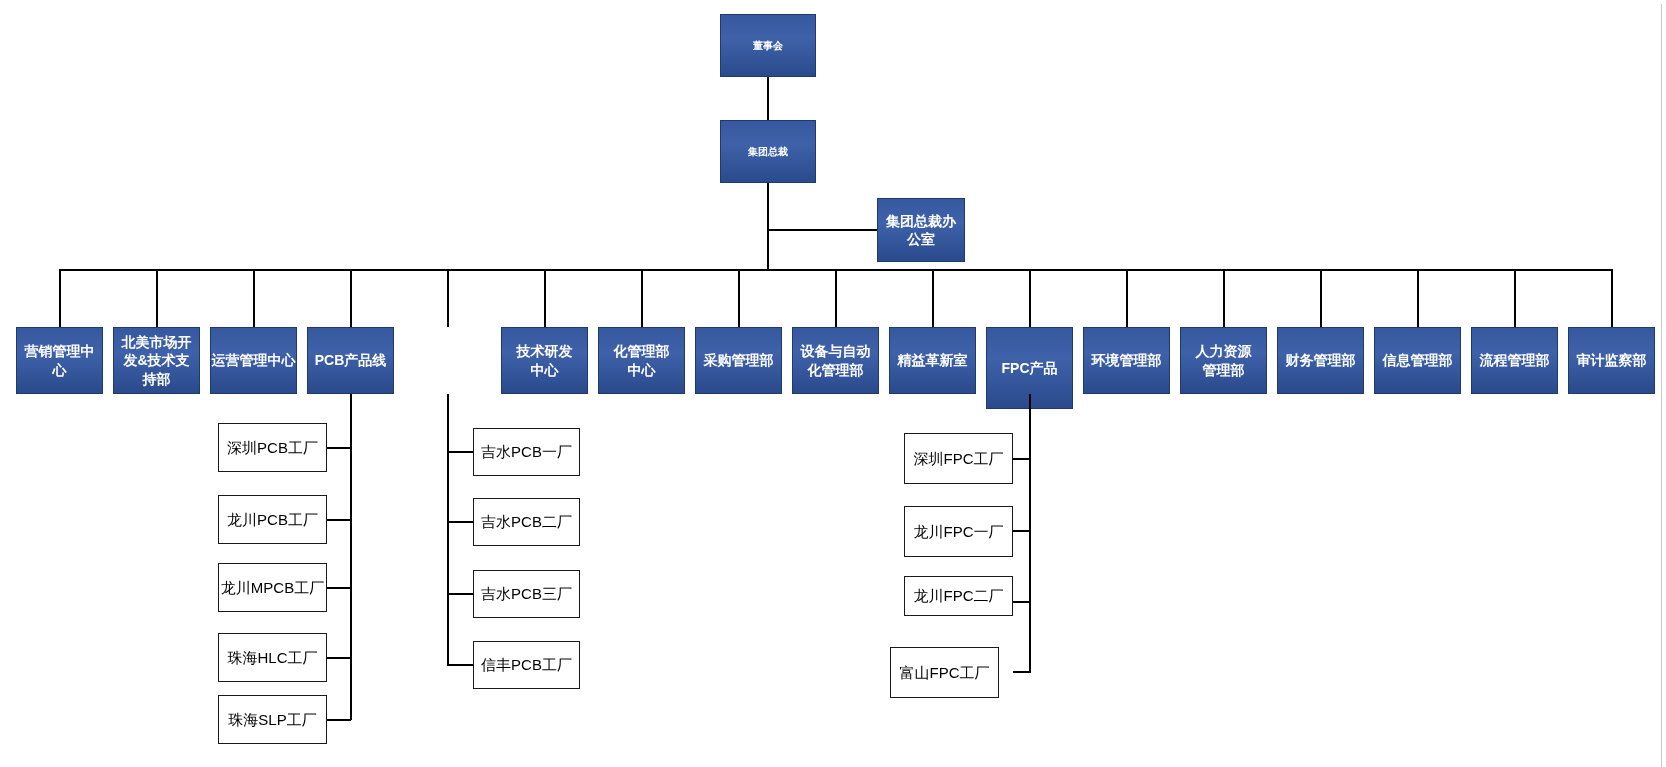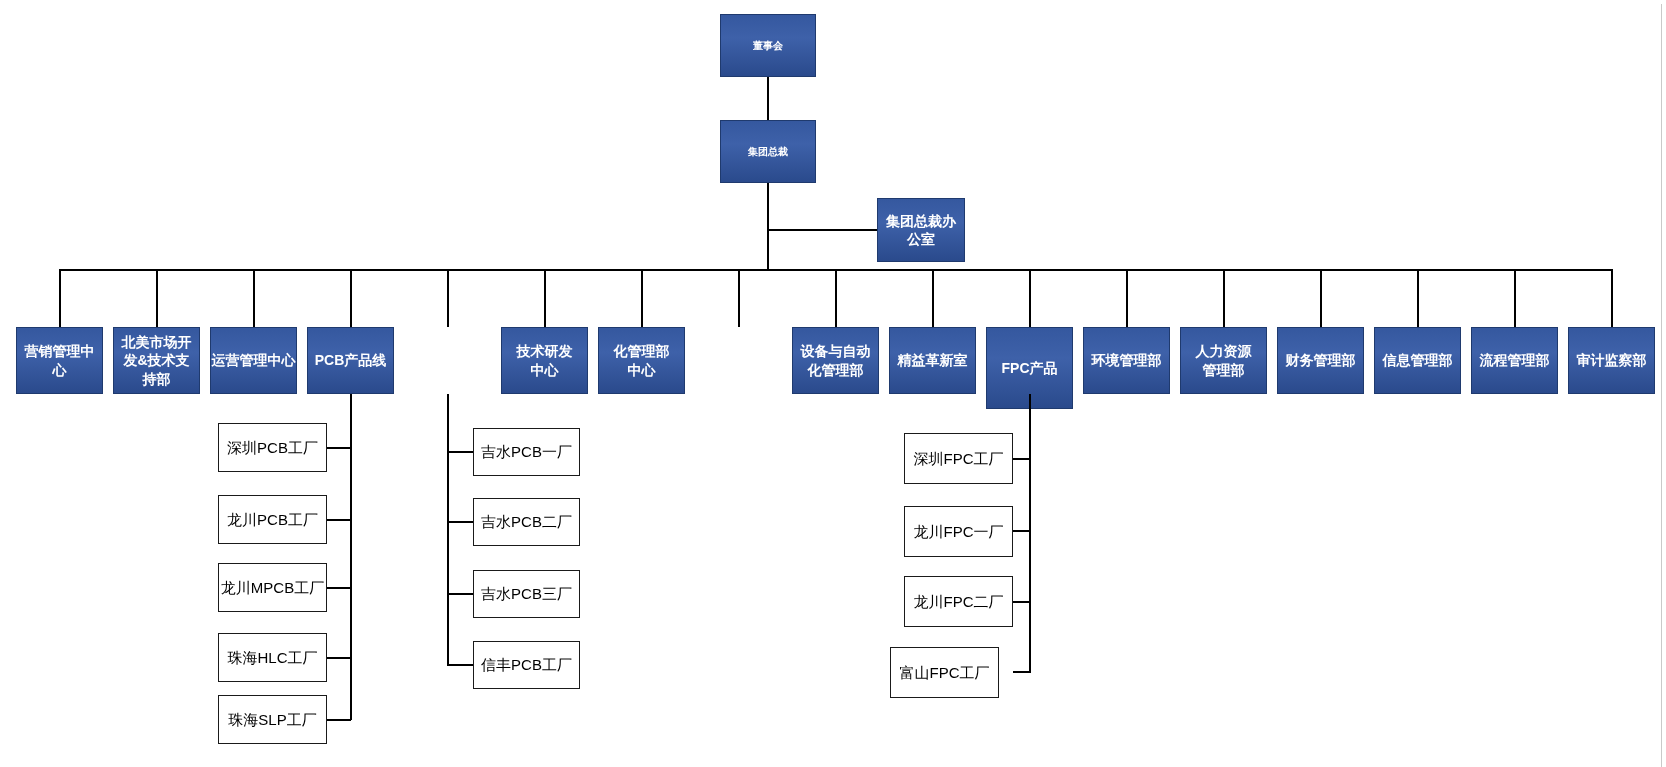"采购管理部" div.node-blue { html: none -> <div>采购管理部</div> }
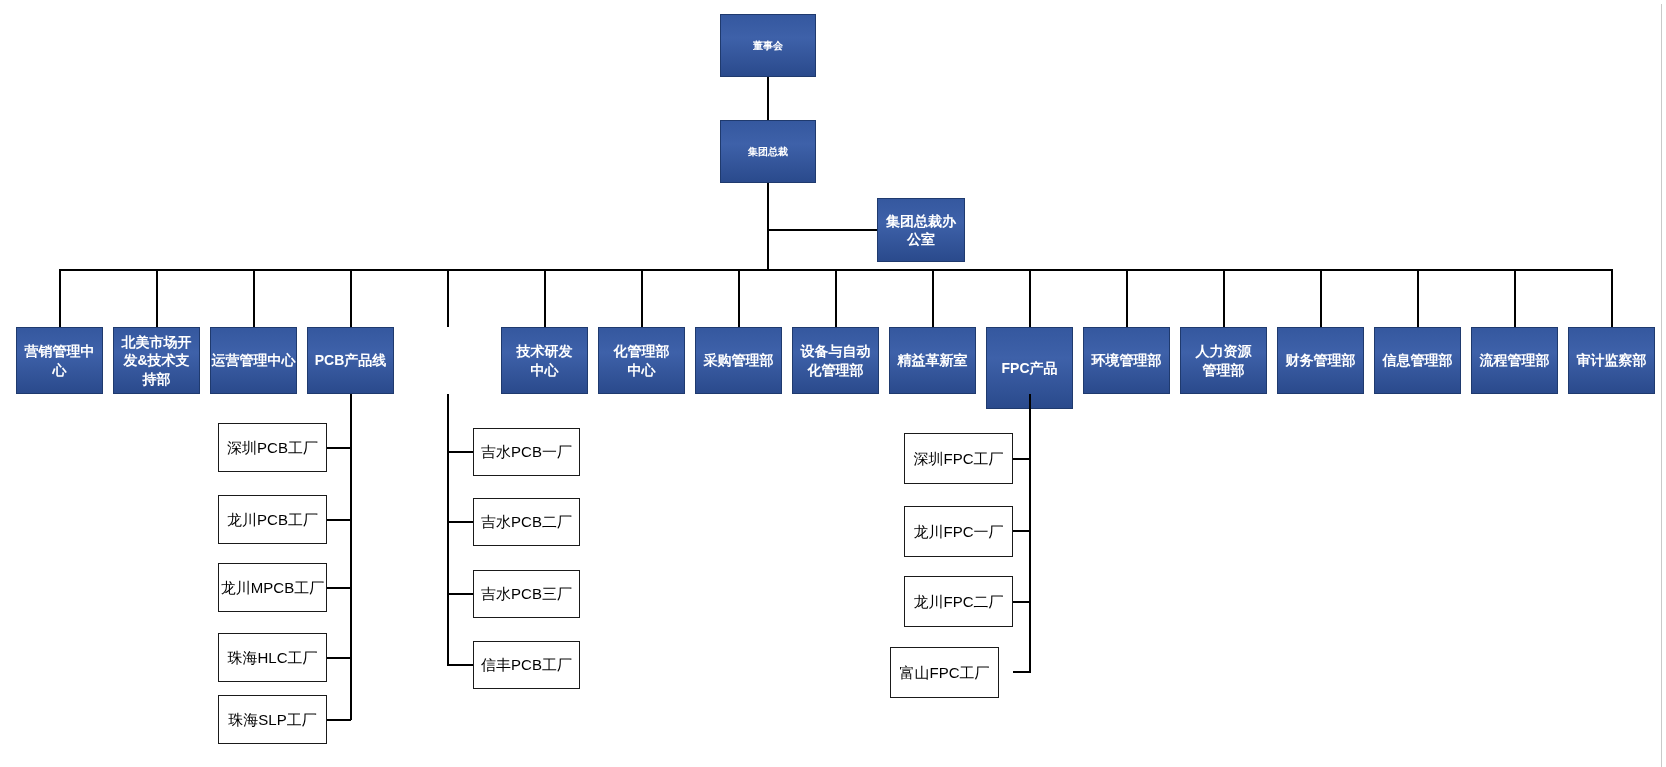"龙川FPC二厂" div.node-white { height: 51px -> 40px }
